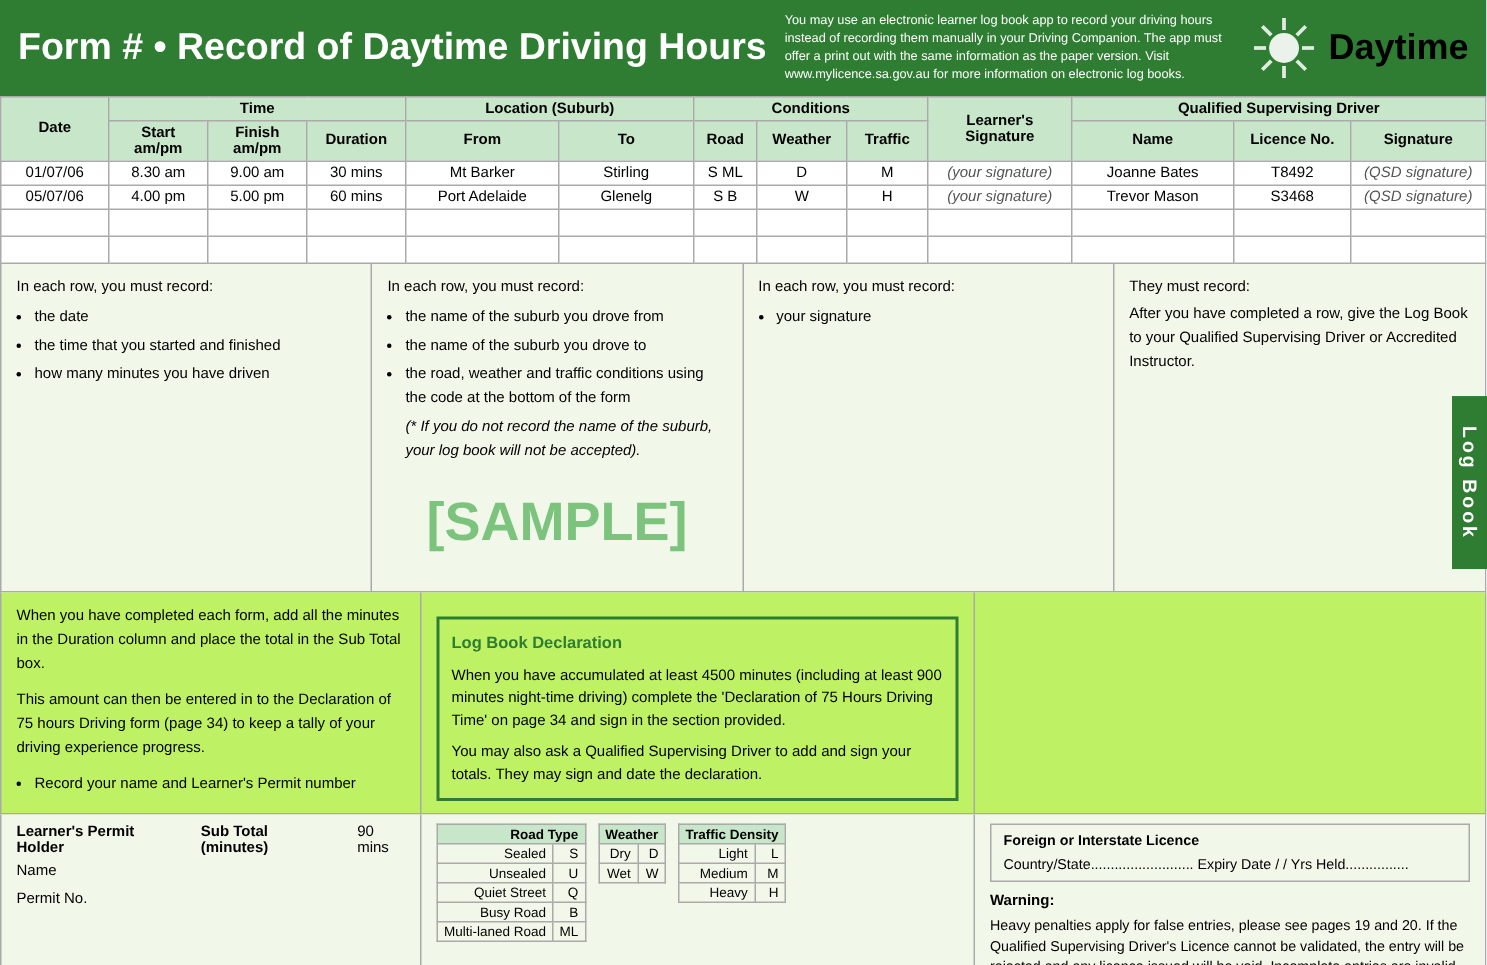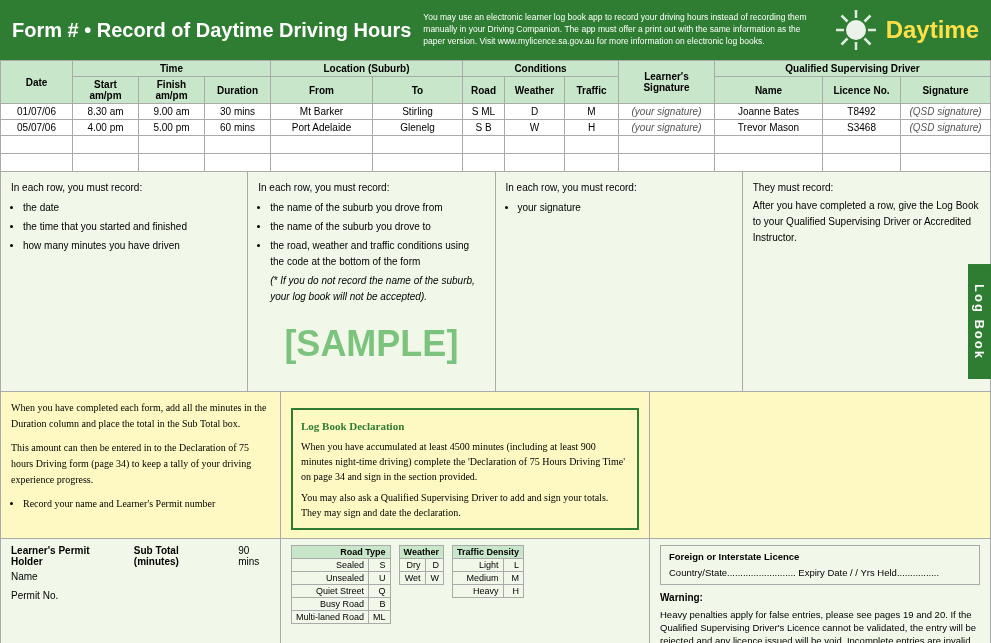"Form # • Record of" .header-title { font-size: 20px -> 25px }
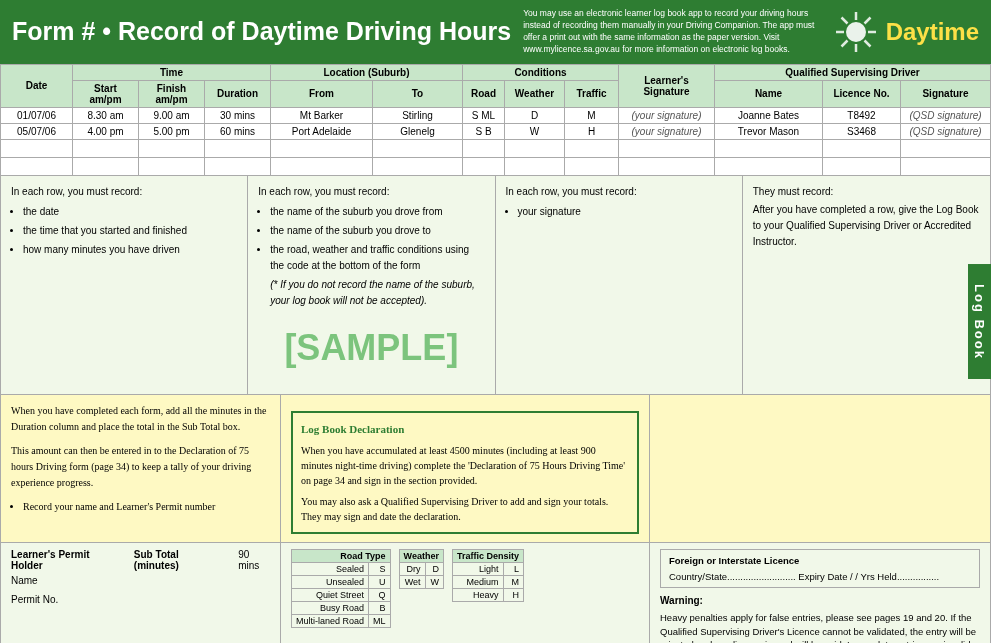"Daytime" .header-brand-text { color: #fde047 -> #000000 }
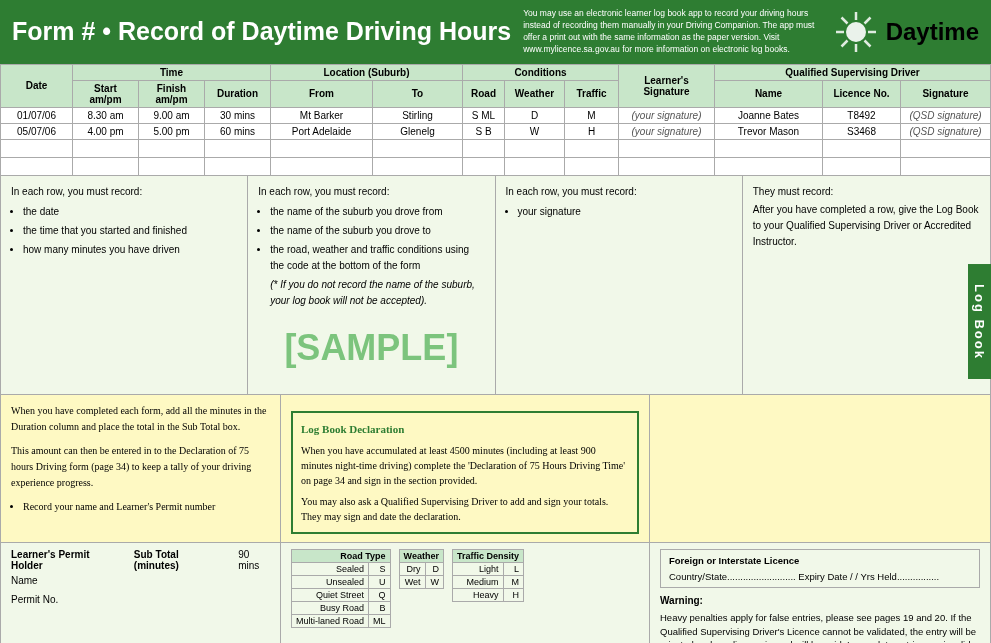"When you have completed each" .bottom-section { background: #fef9c3 -> #bef264; font-family: Liberation Serif, serif -> none }
